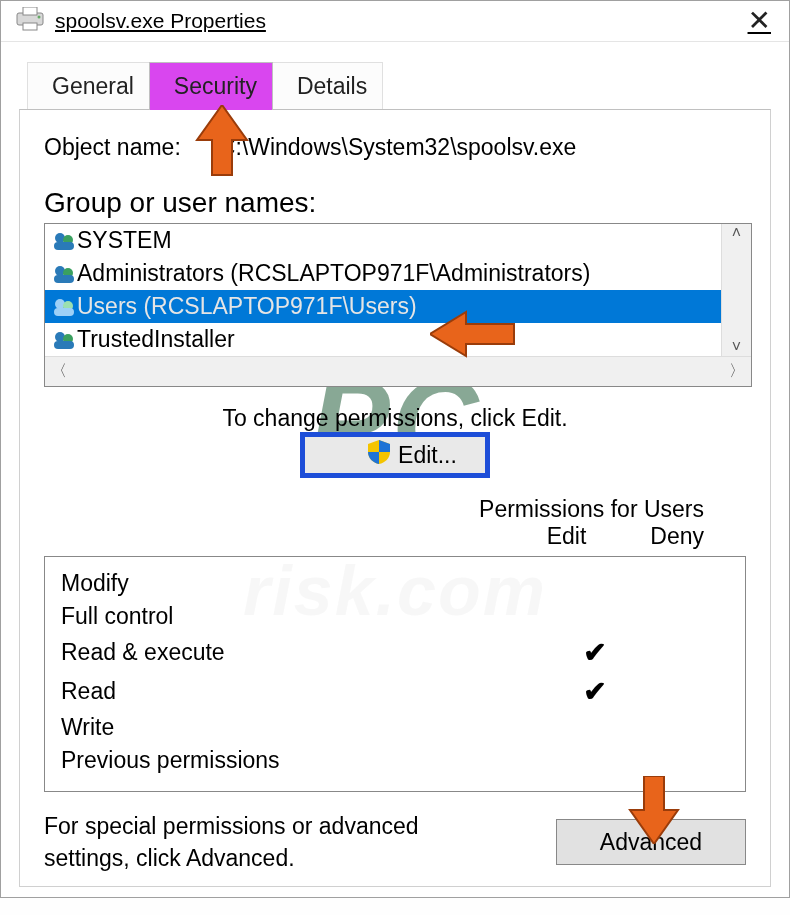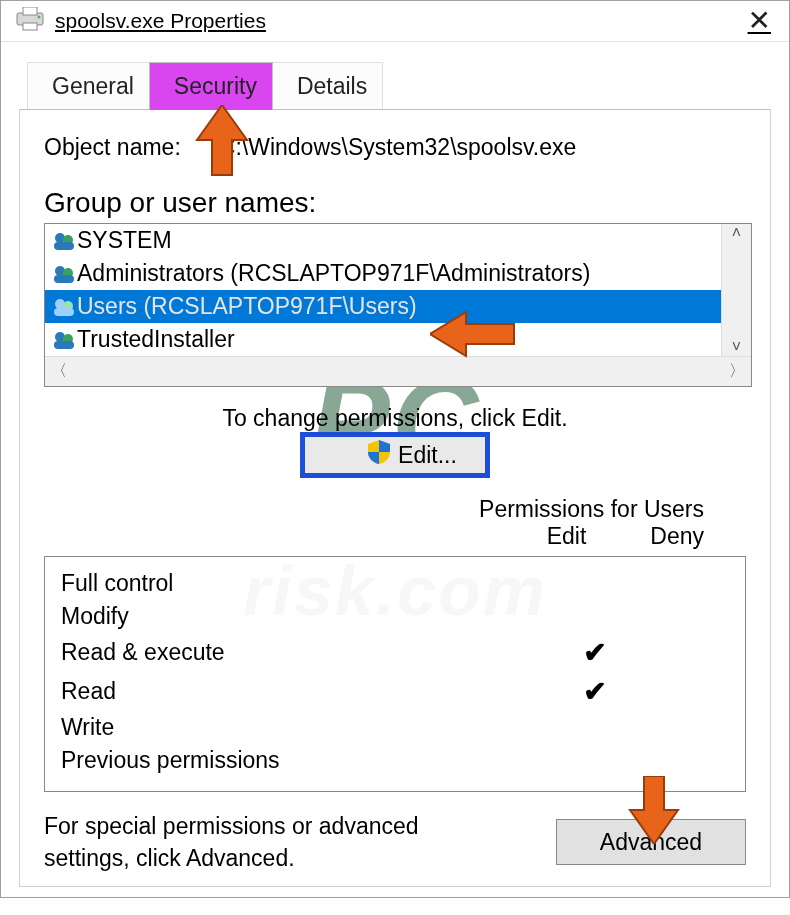"Full control" div.perm-row { order: before "Modify" -> after "Modify" }
